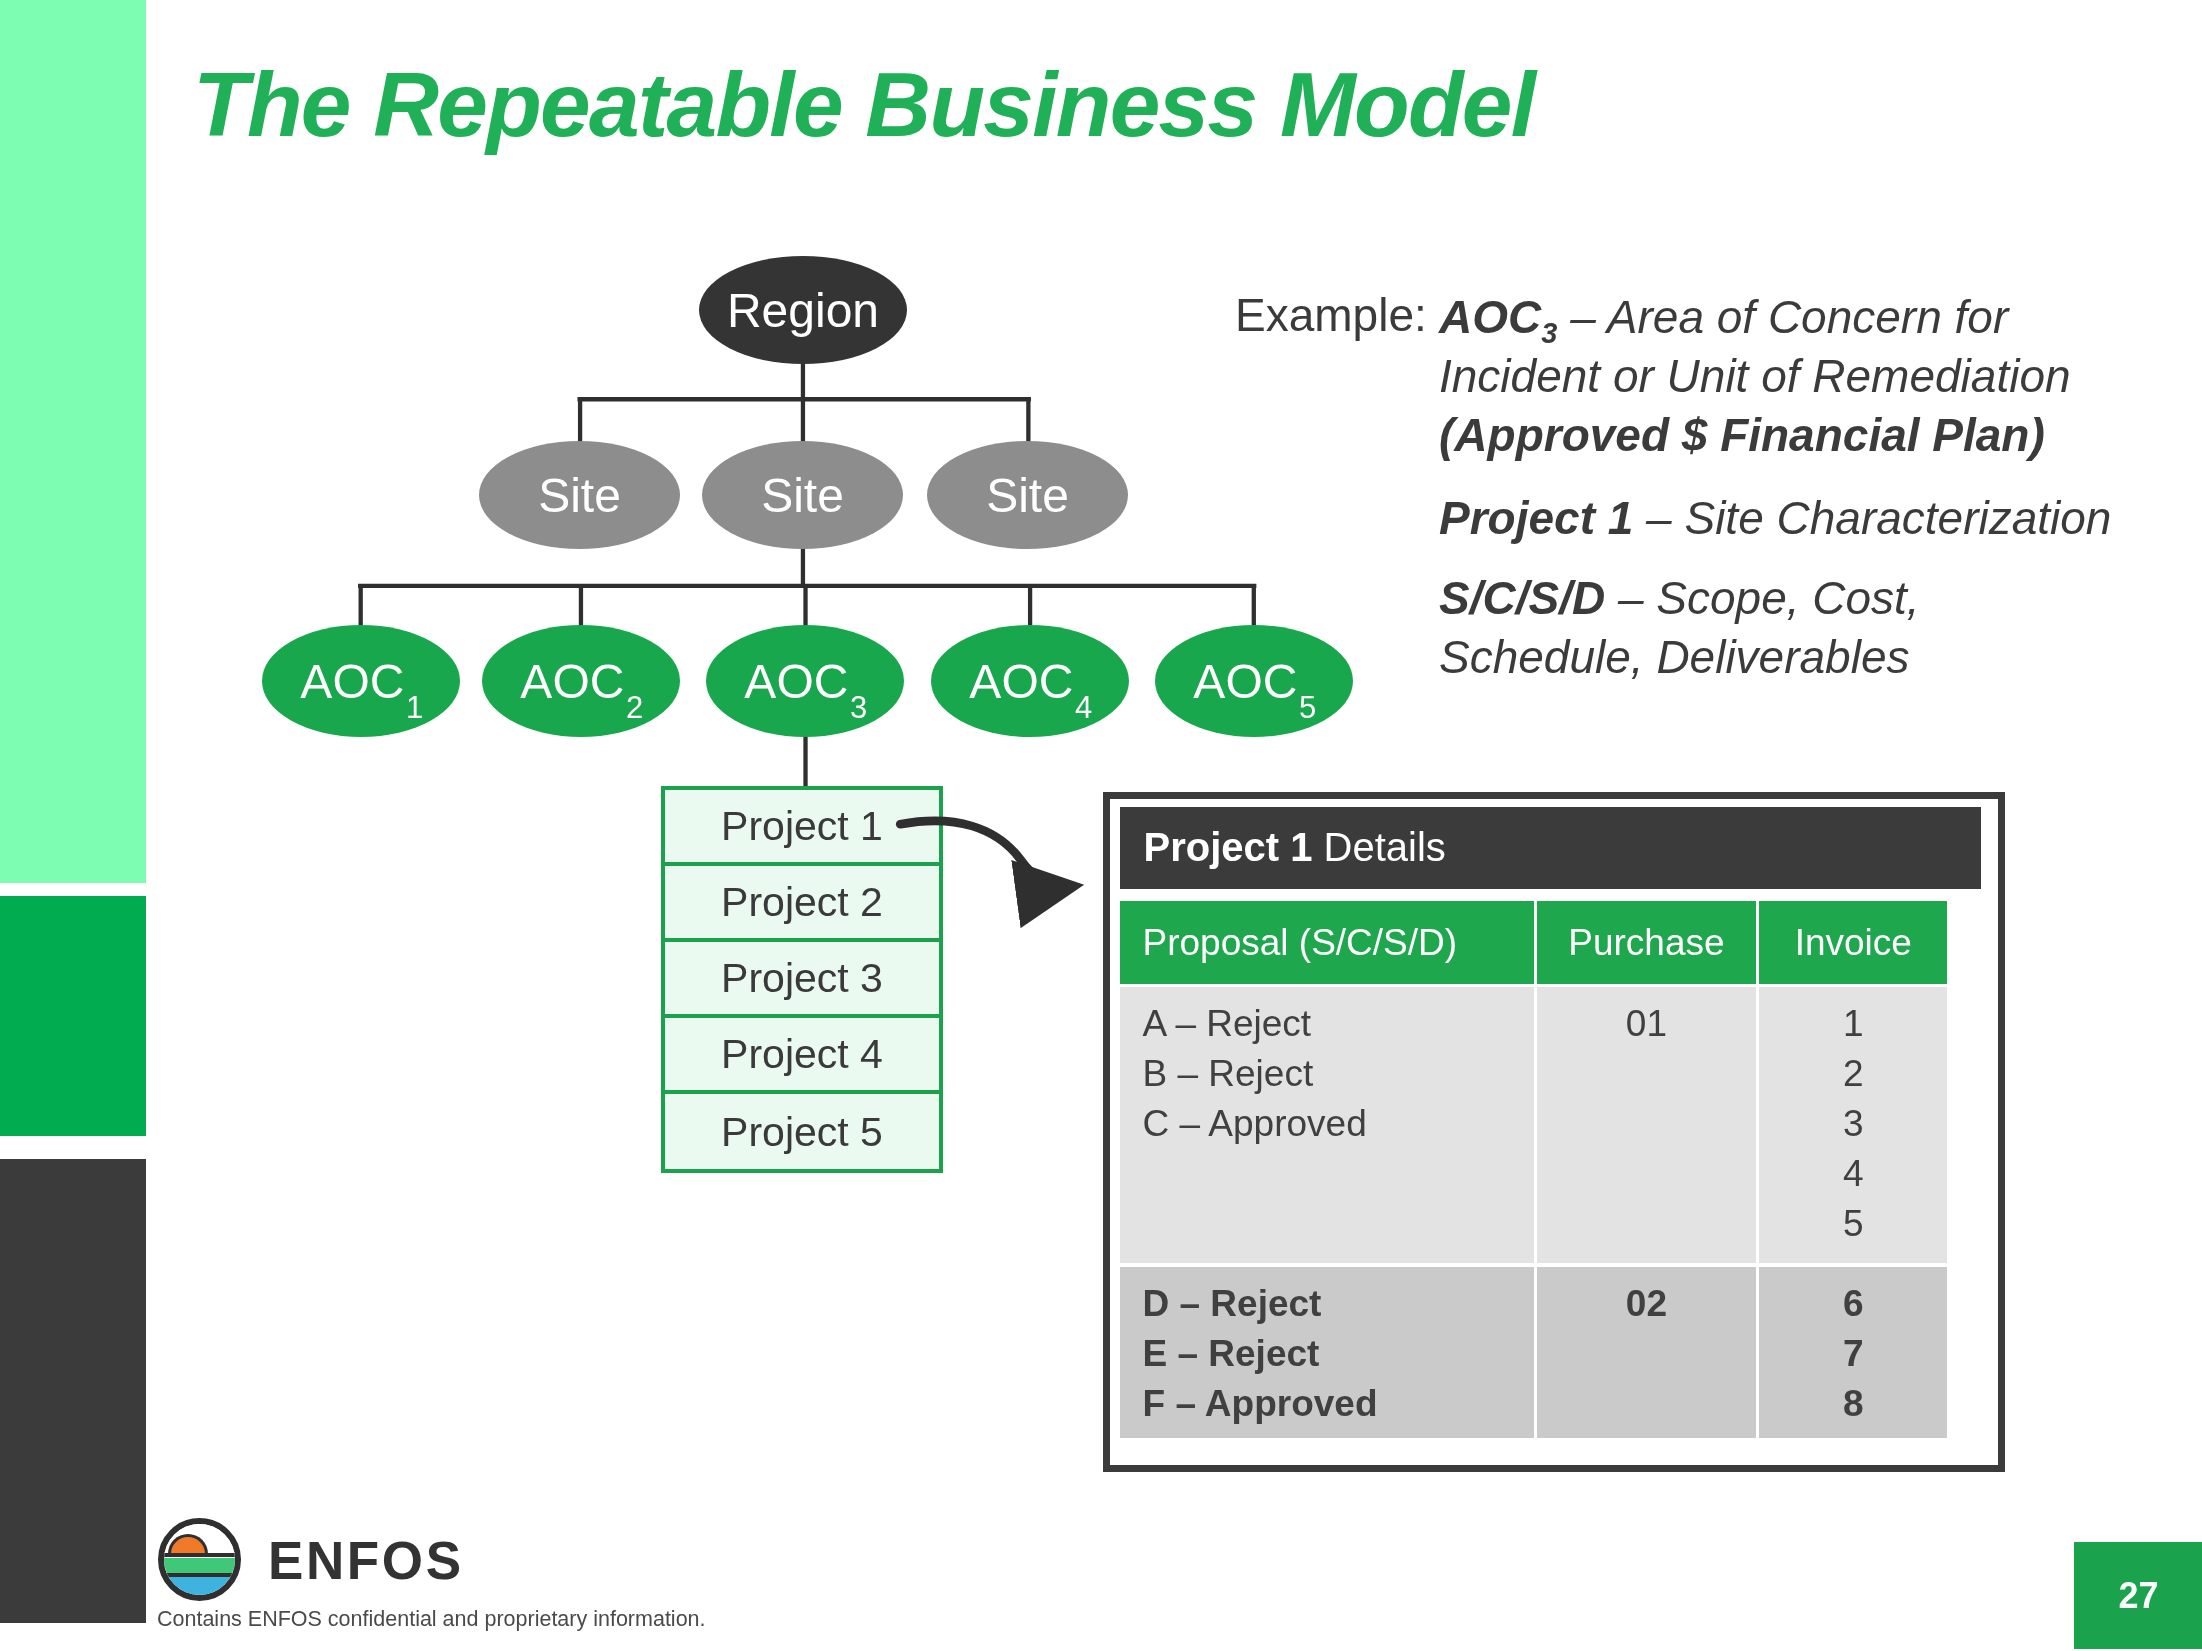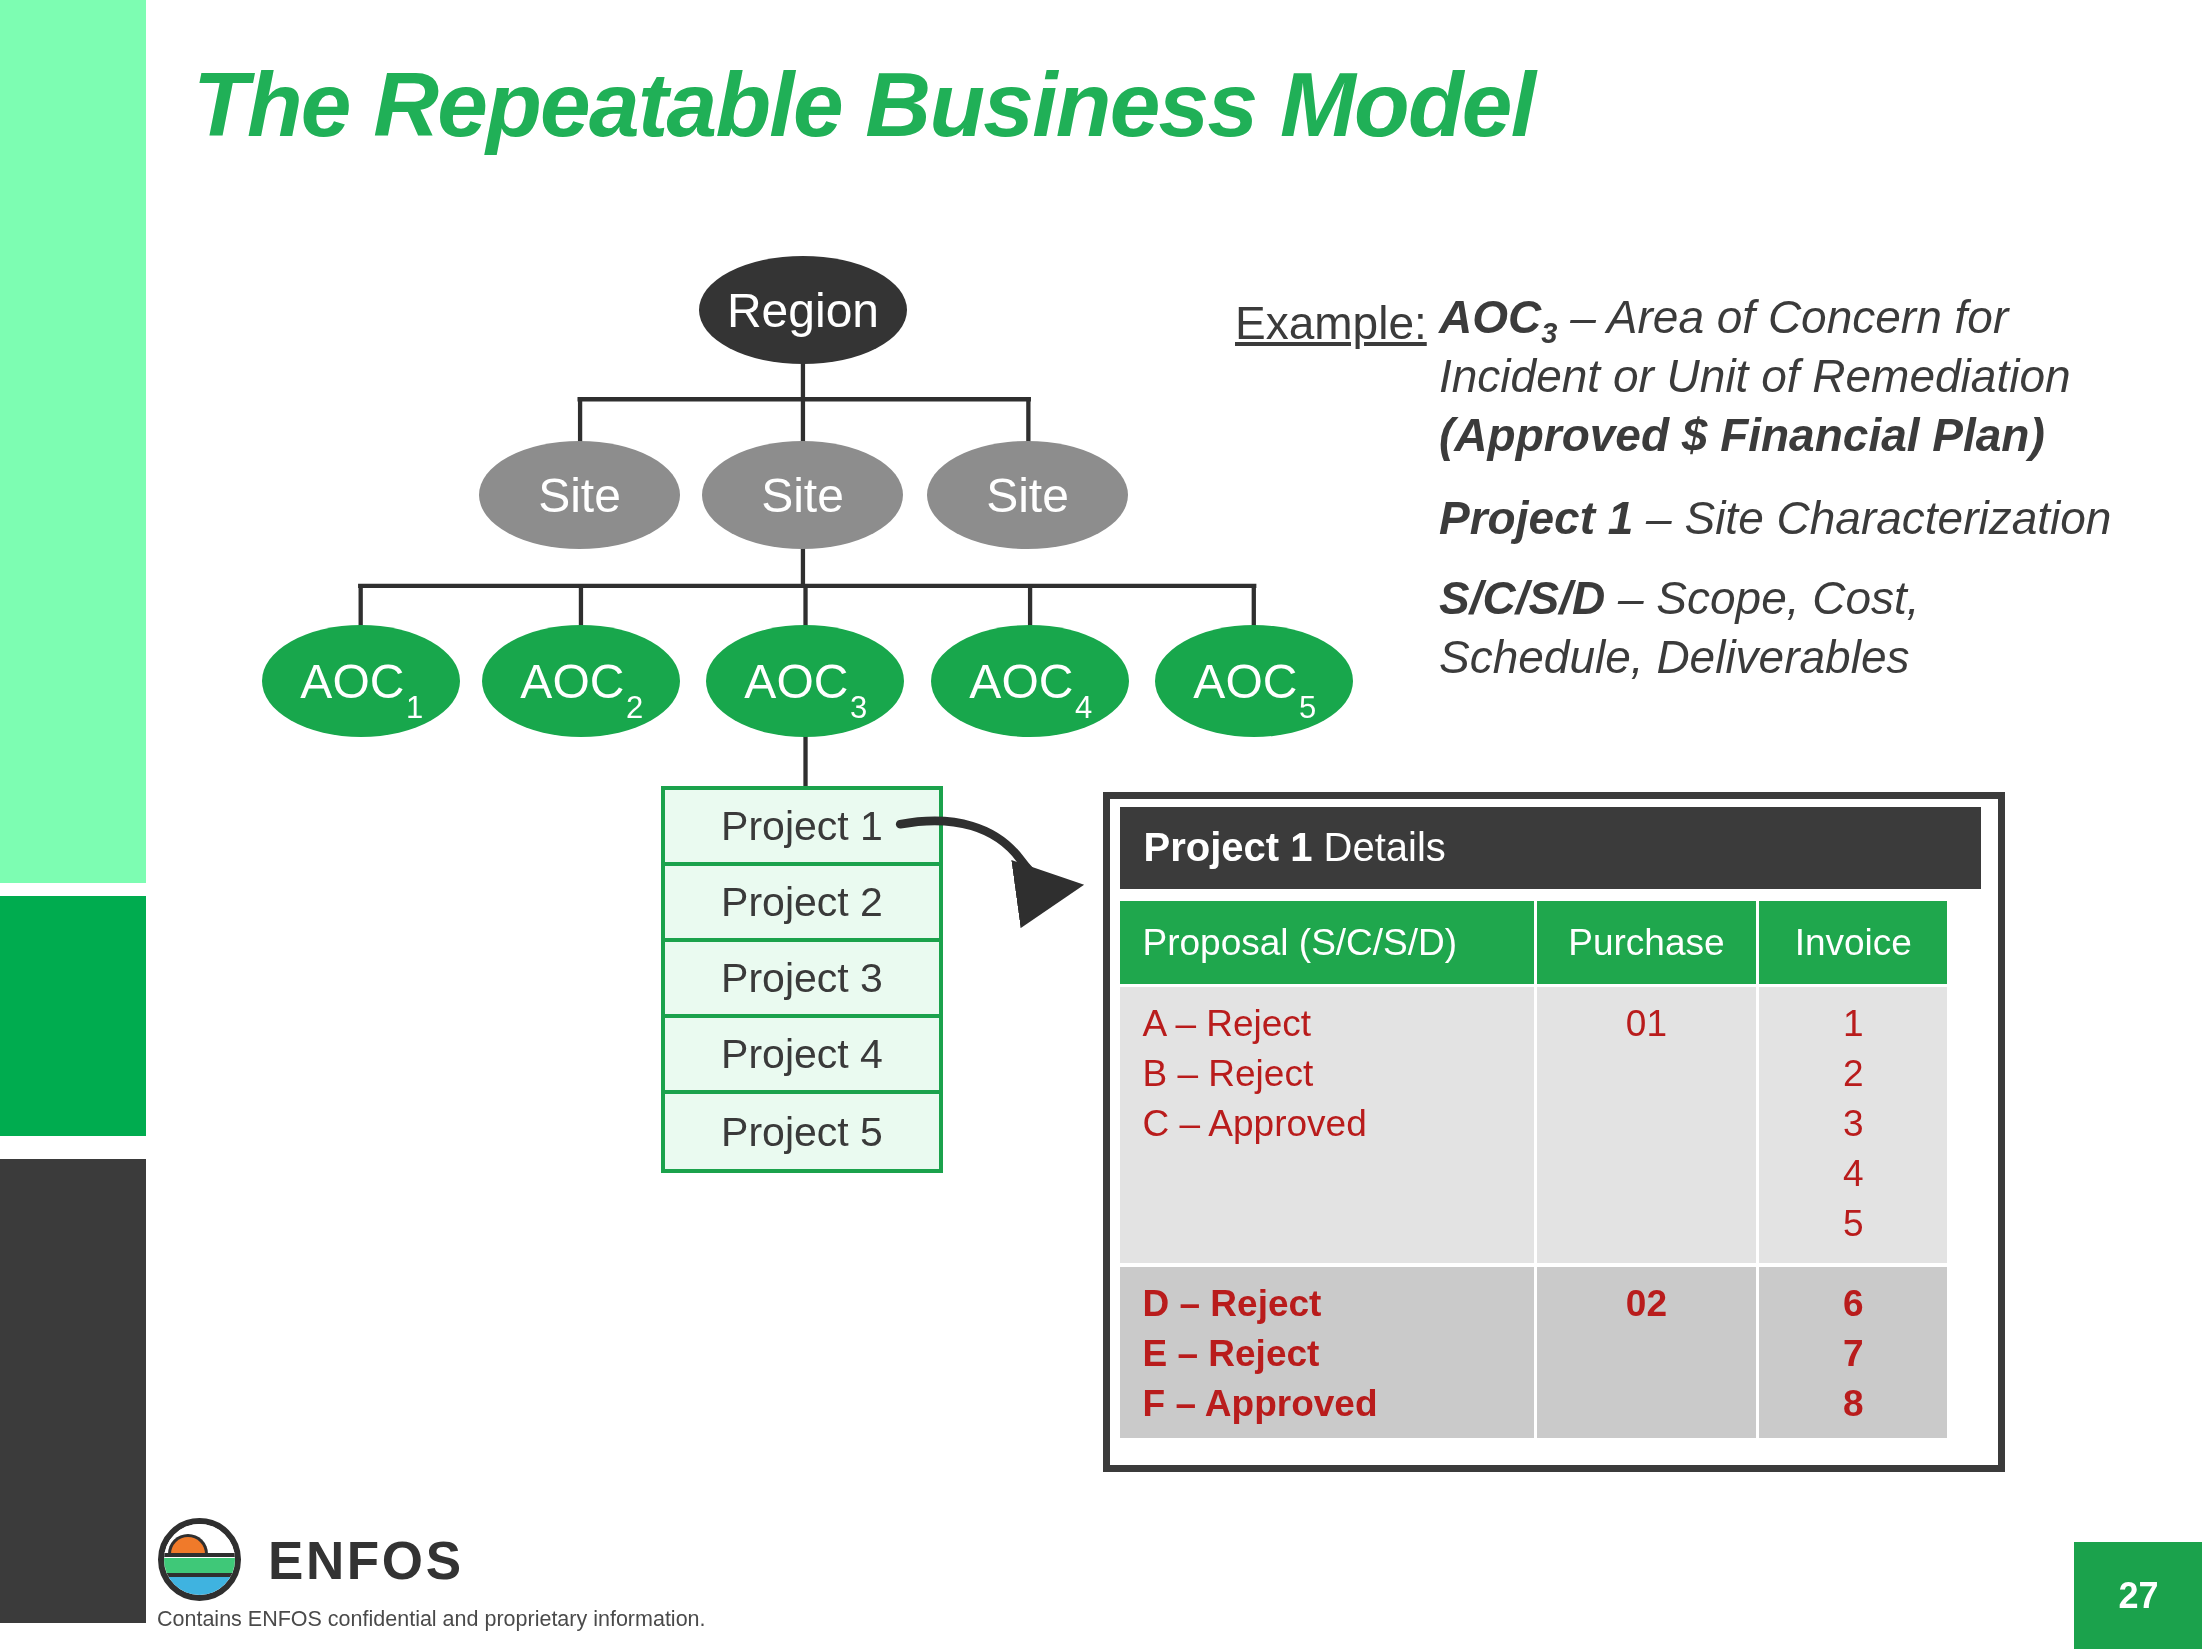"Example:" .ex-head { text-decoration: underline -> none; top: 296px -> 288px }
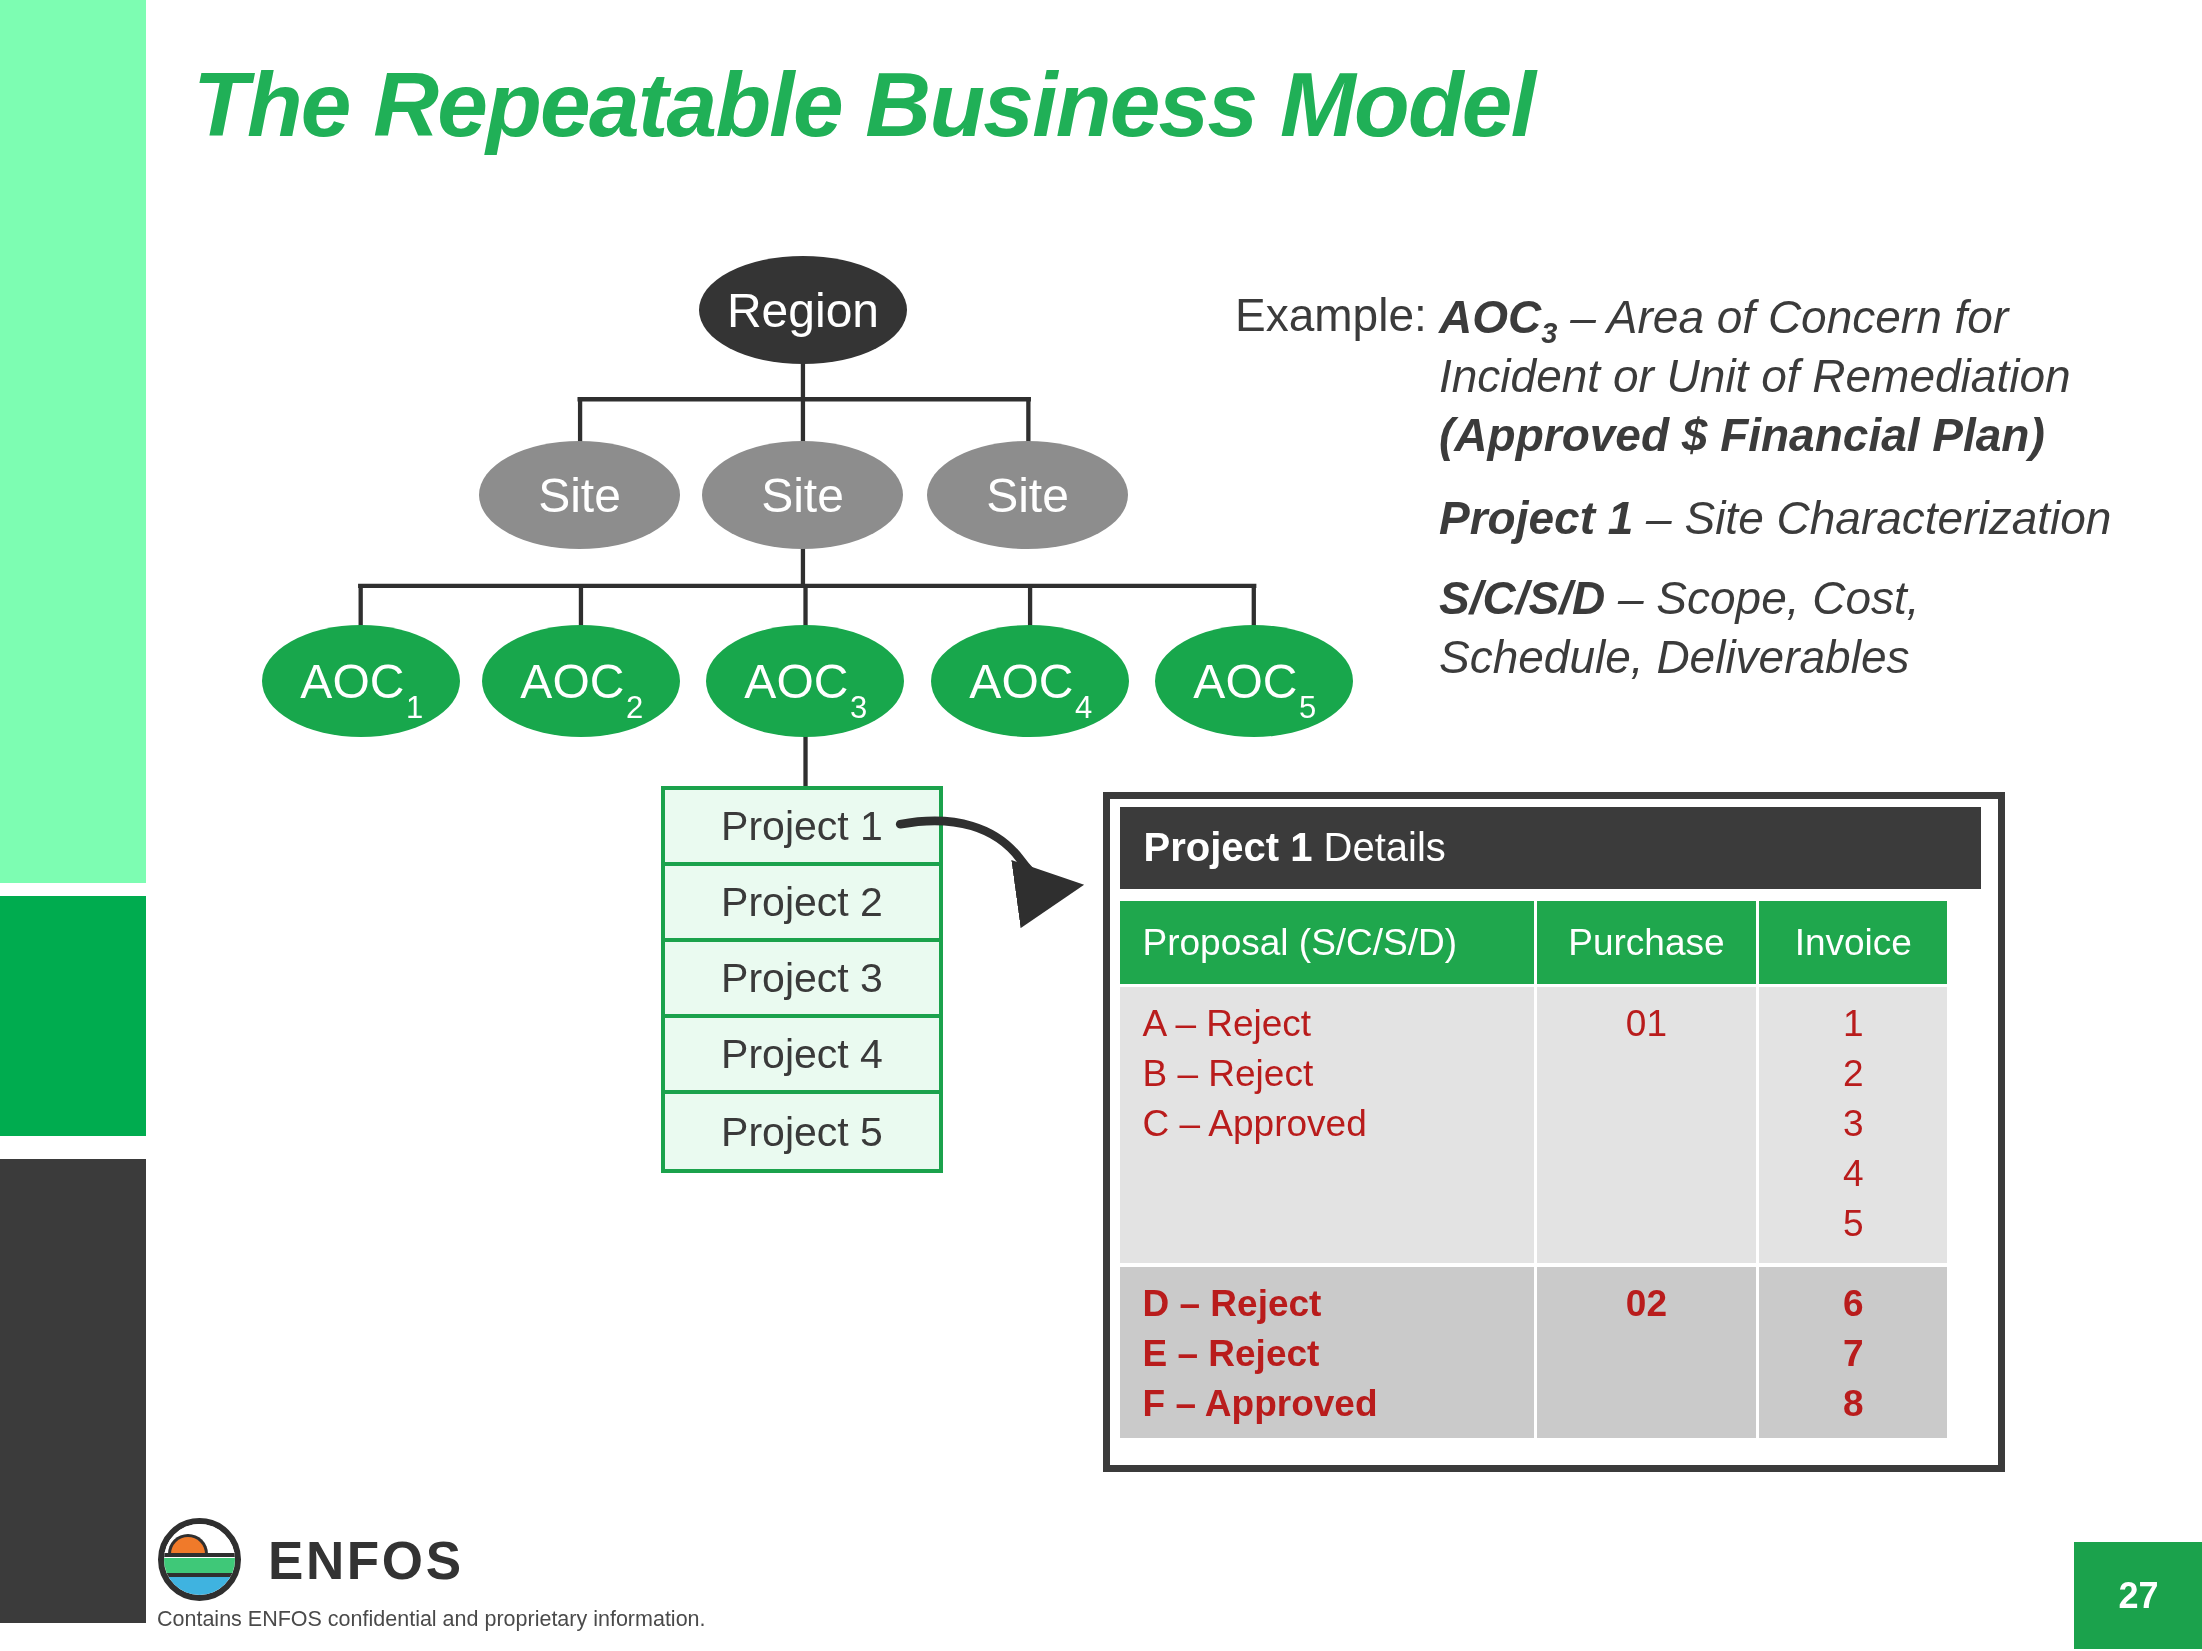"A – Reject" .body-cell { color: #b91c1c -> #404040 }
